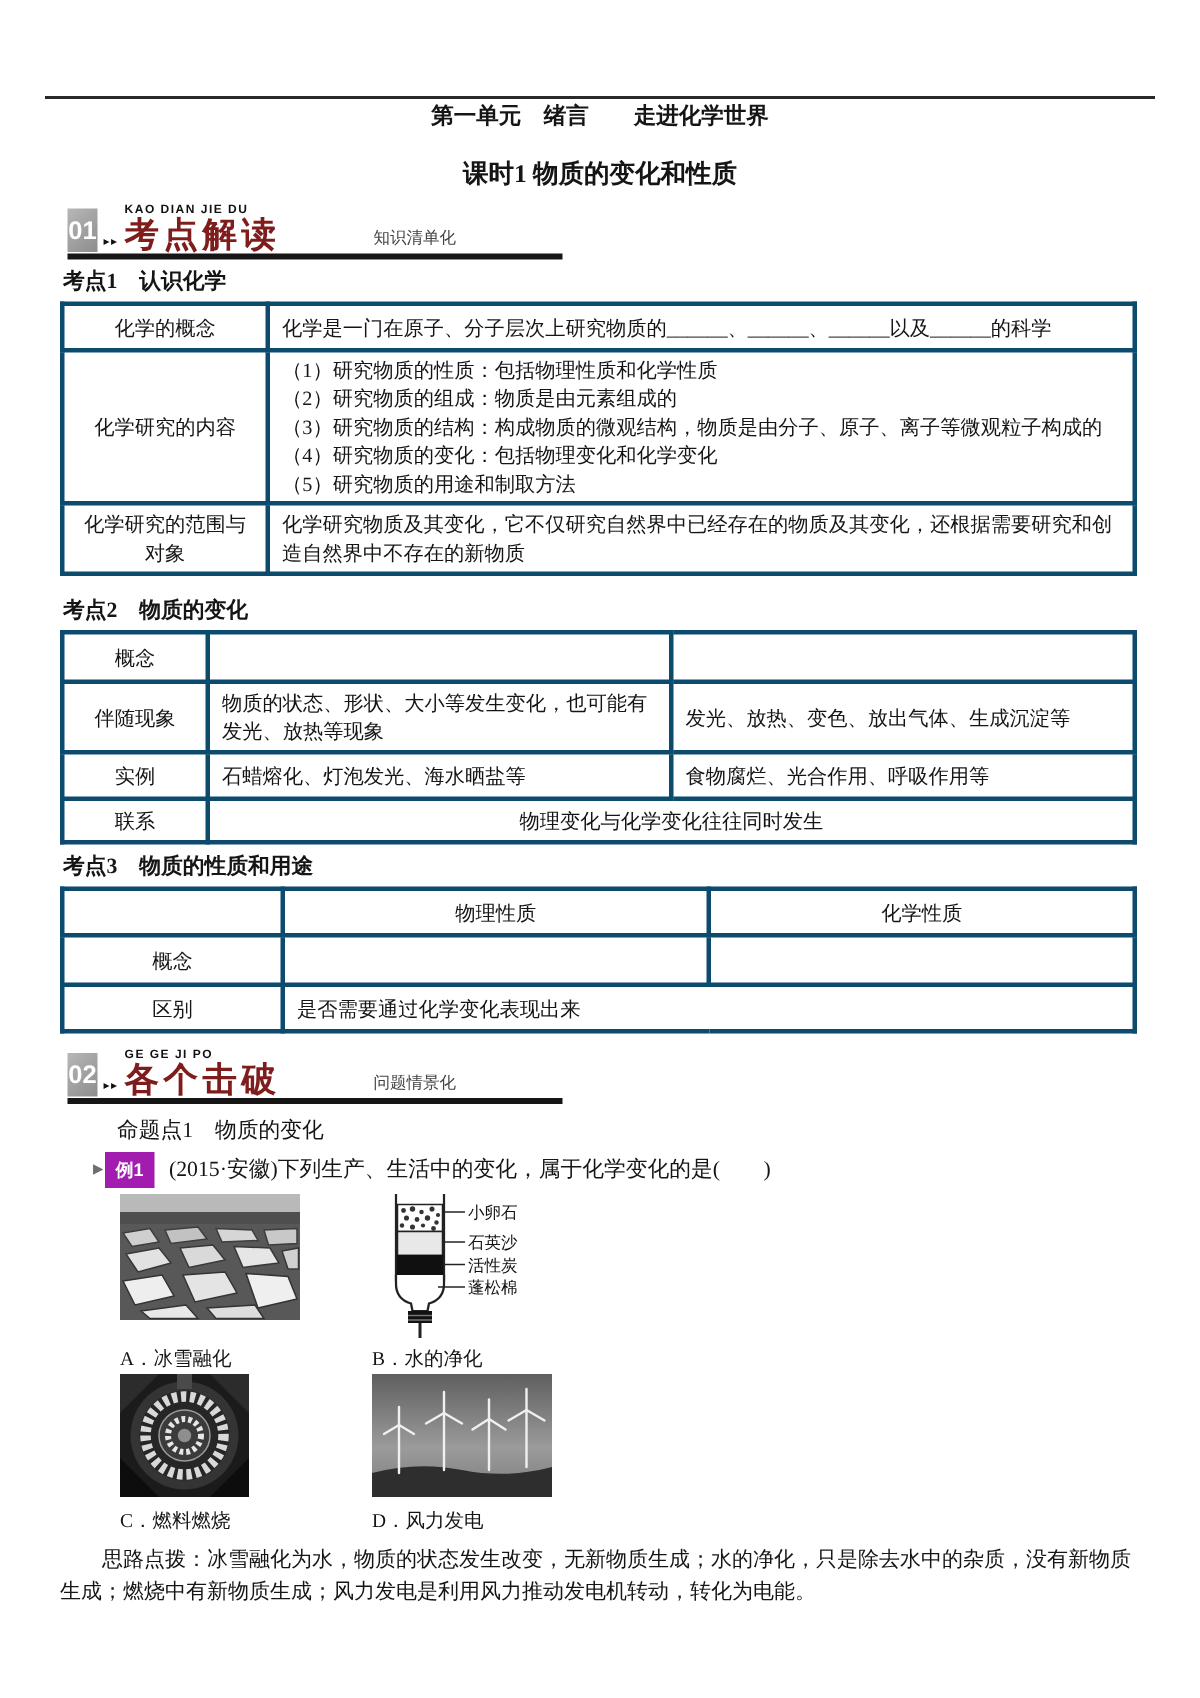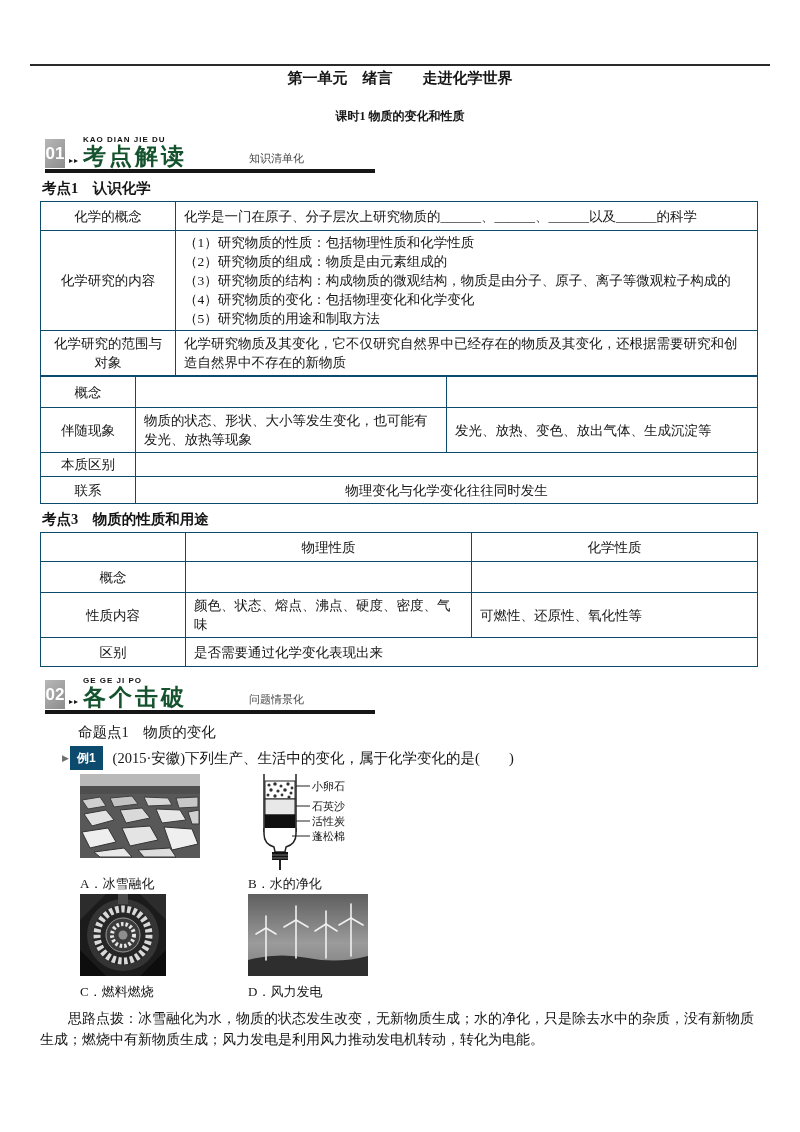"课时1 物质的变化和性质" .lesson-title { font-size: 12px -> 17px }
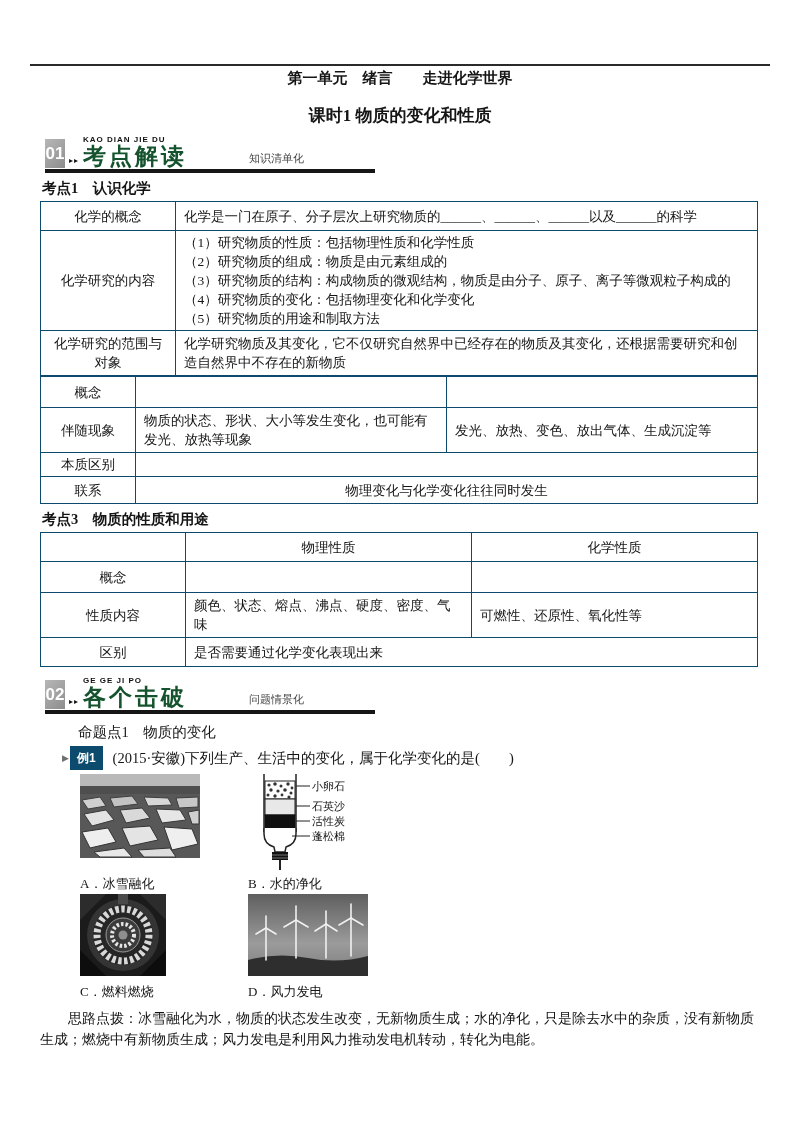"考点解读" .sec-title { color: #14532d -> #7f1d1d }
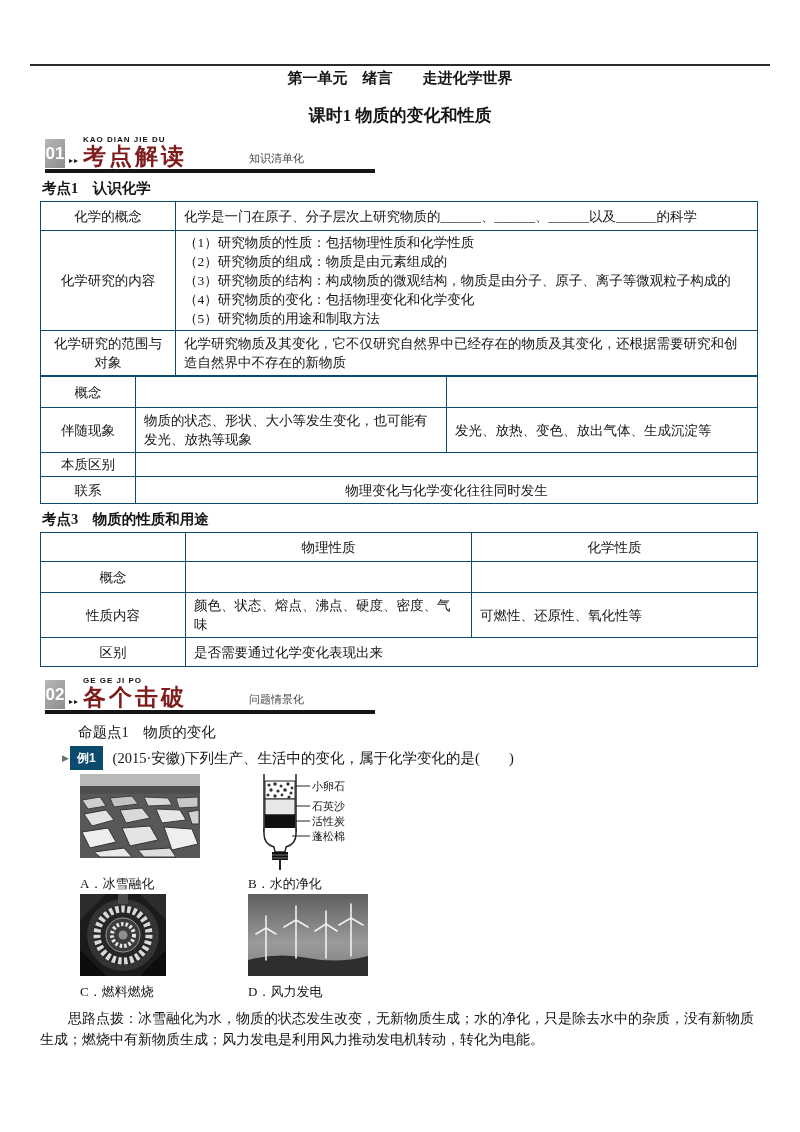"化学的概念" table.kd td { border: 1px solid #0c4a6e -> 3px solid #0c4a6e }
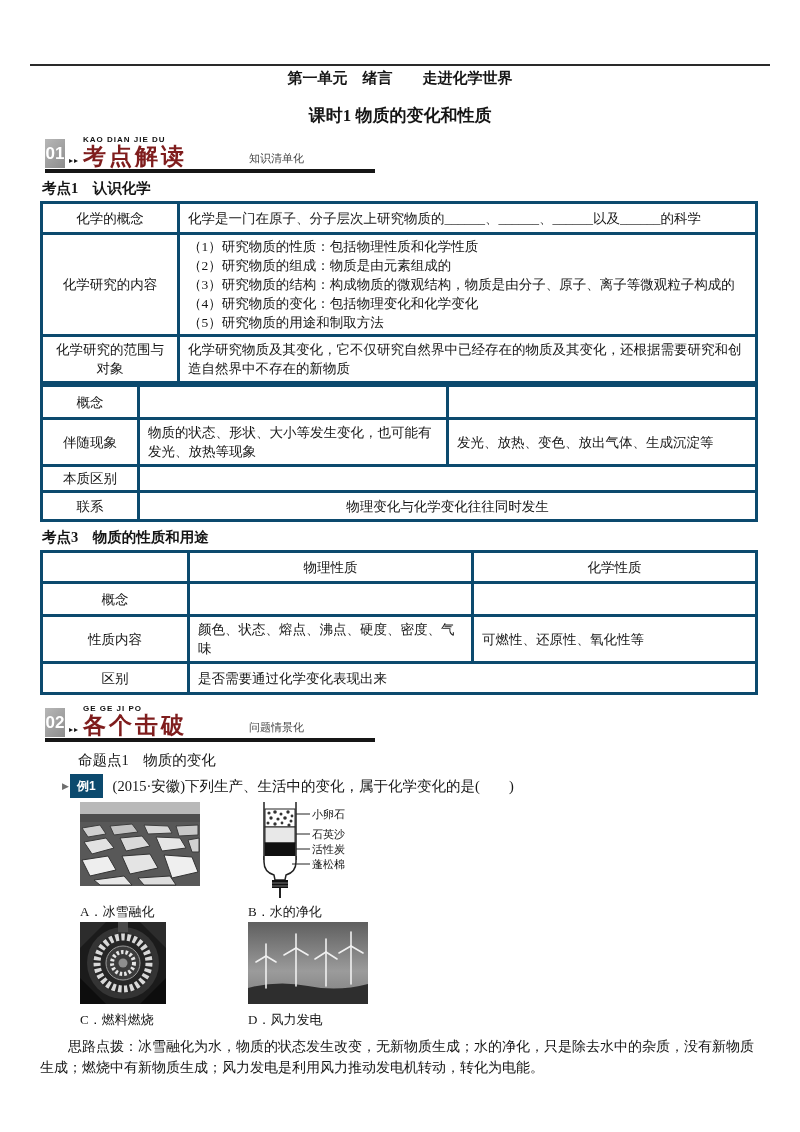"考点2 物质的变化" div.kd-heading { html: none -> <div>考点2 物质的变化</div> }
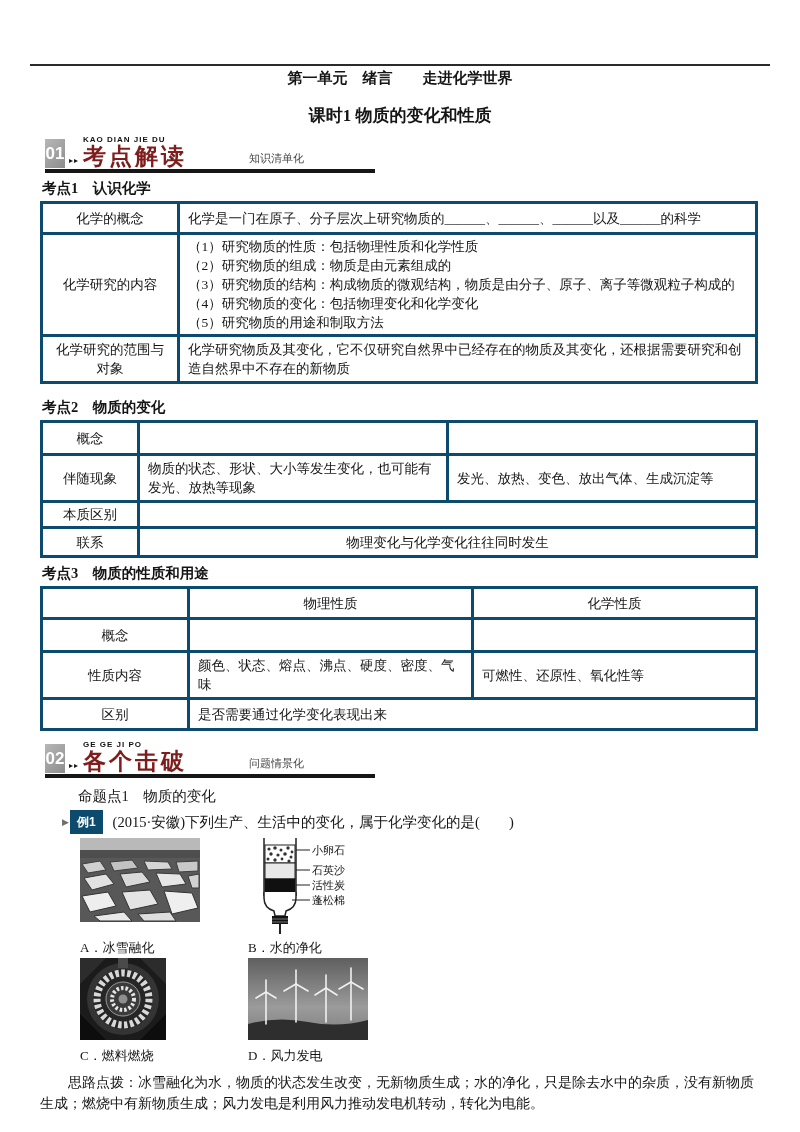"实例" tr { html: none -> <tr> <td>实例</td> <td>石蜡熔化、灯泡发光、海水晒盐等</td> <td>食物腐烂、光合作用、呼吸作用等</td> </tr> }
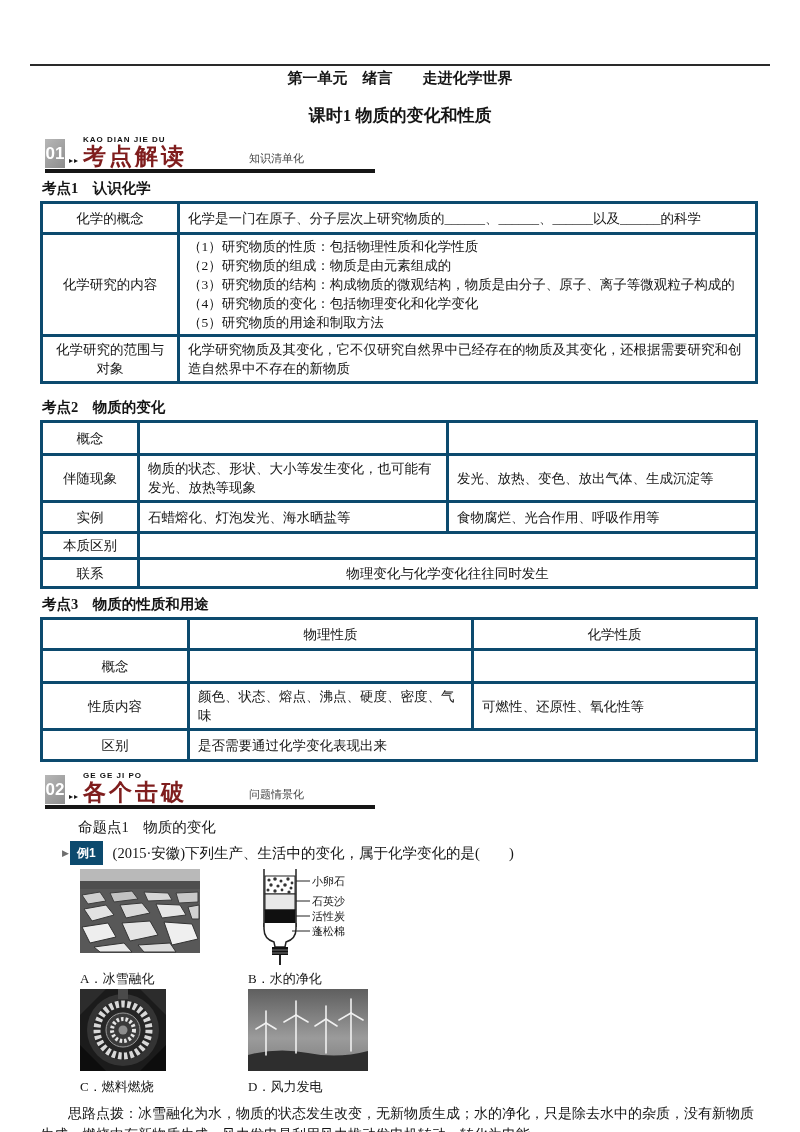"本质区别" tr { html: <tr> <td>本质区别</td> <td></td> </tr> -> none }
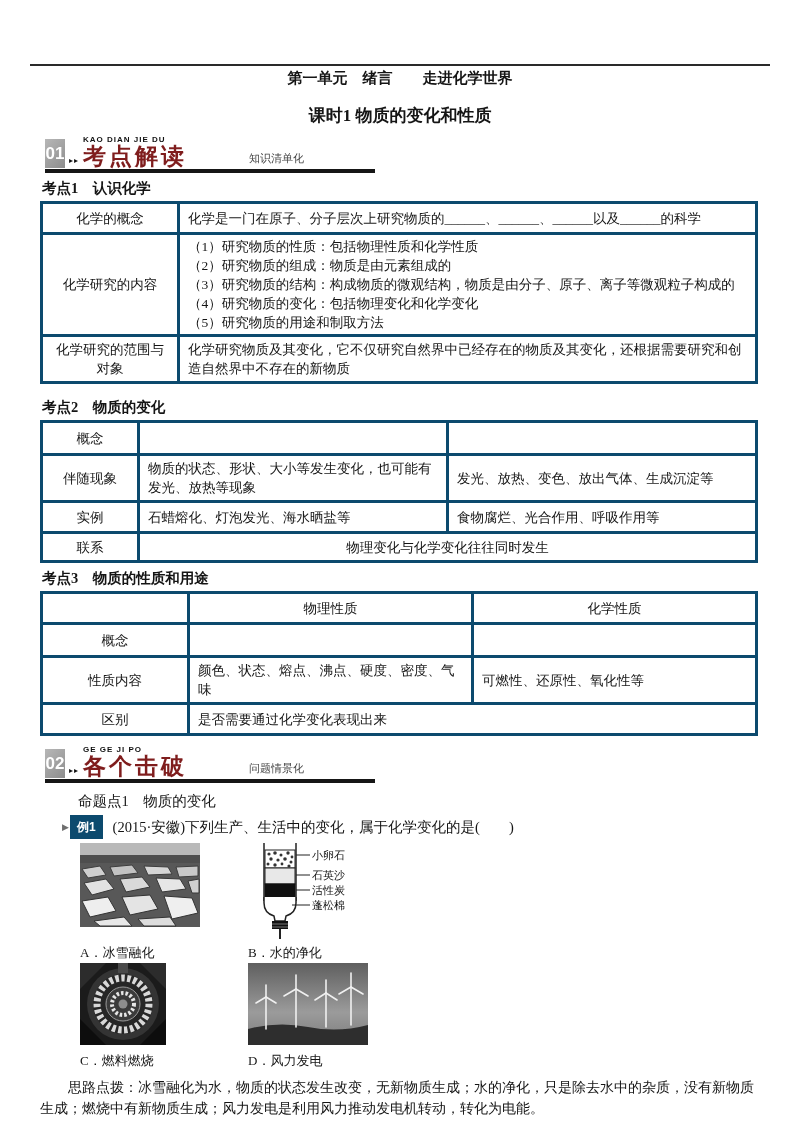"性质内容" tr { html: <tr> <td>性质内容</td> <td>颜色、状态、熔点、沸点、硬度、密度、气味</td> <td>可燃性、还原性、氧化性等</td> </tr> -> none }
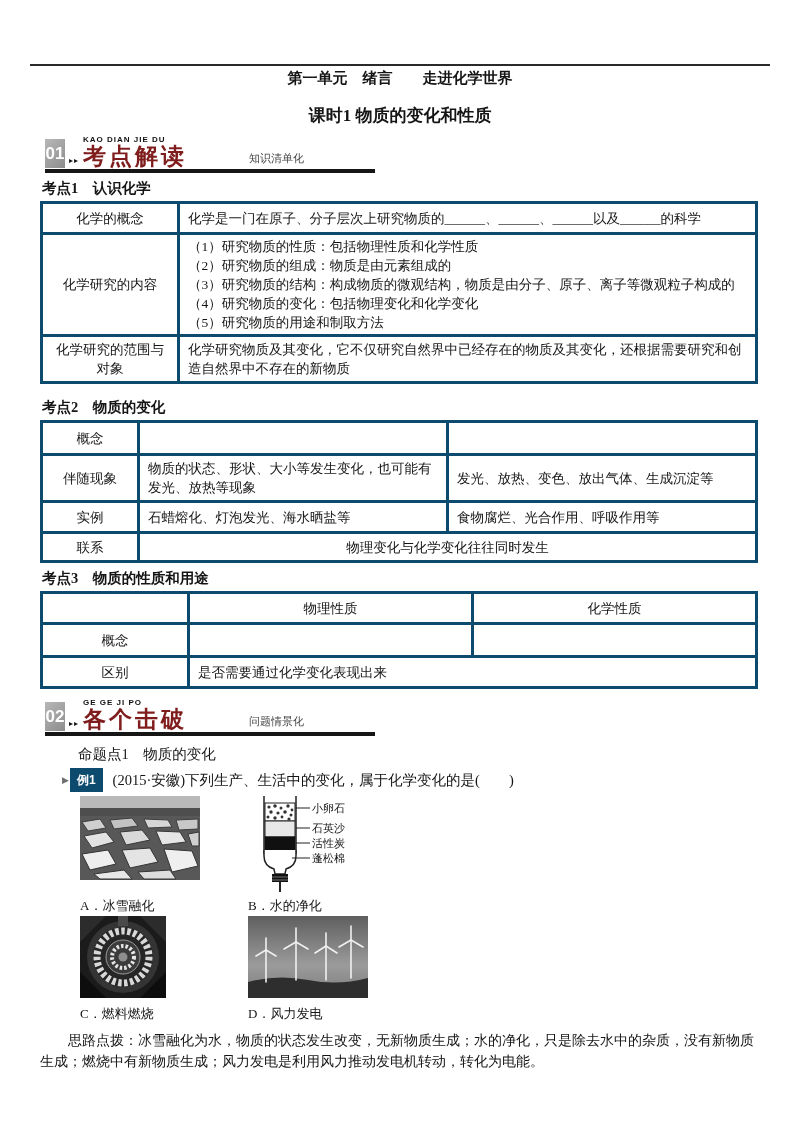"例1" .ex-badge { background: #0c4a6e -> #a21caf }
